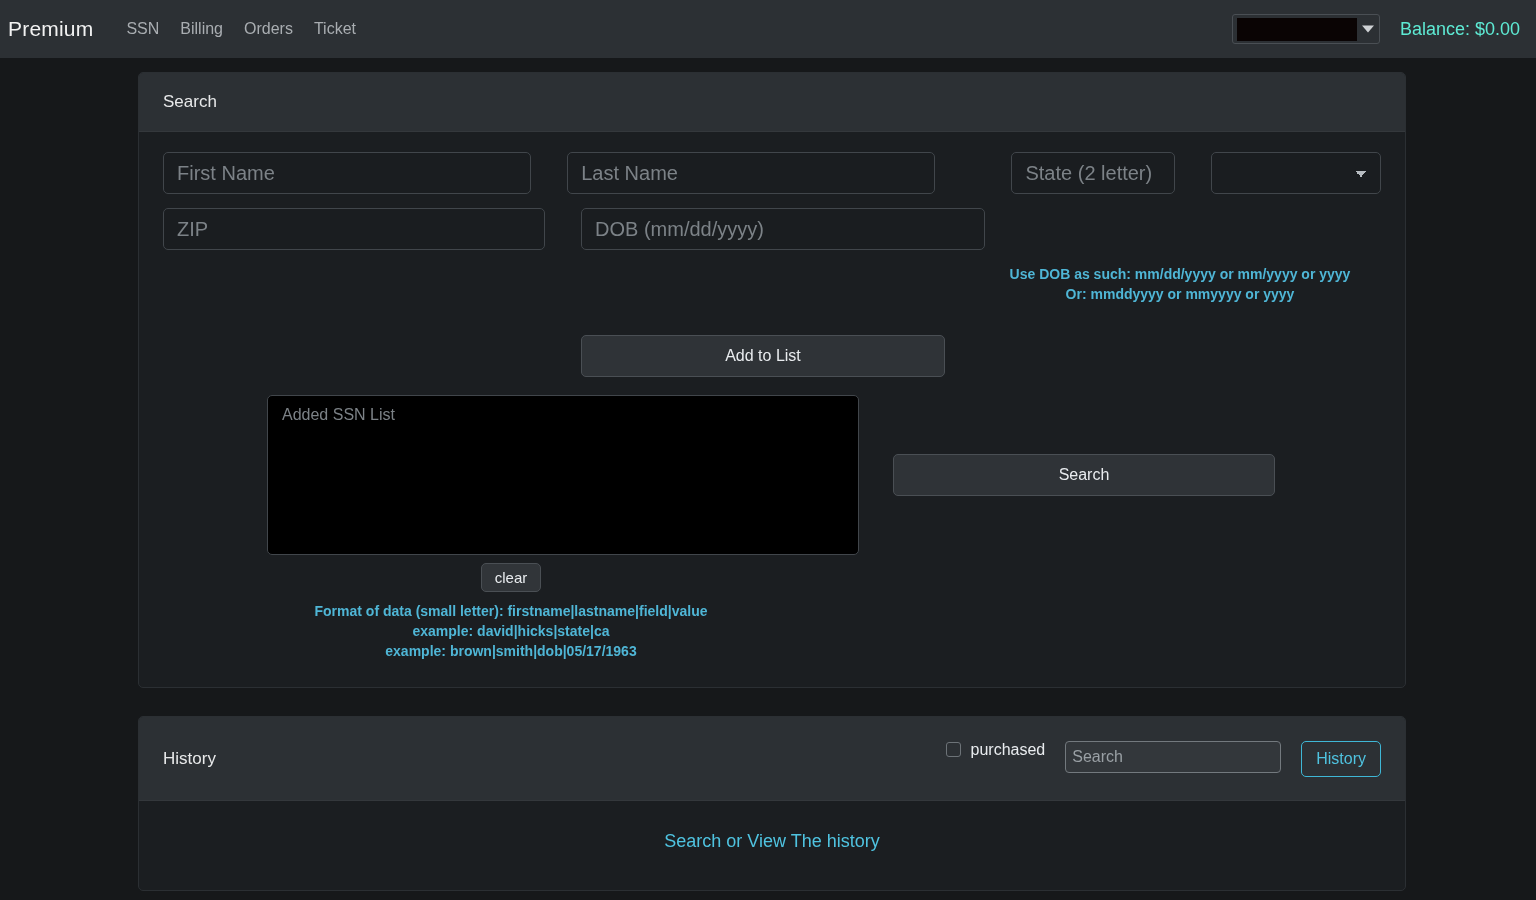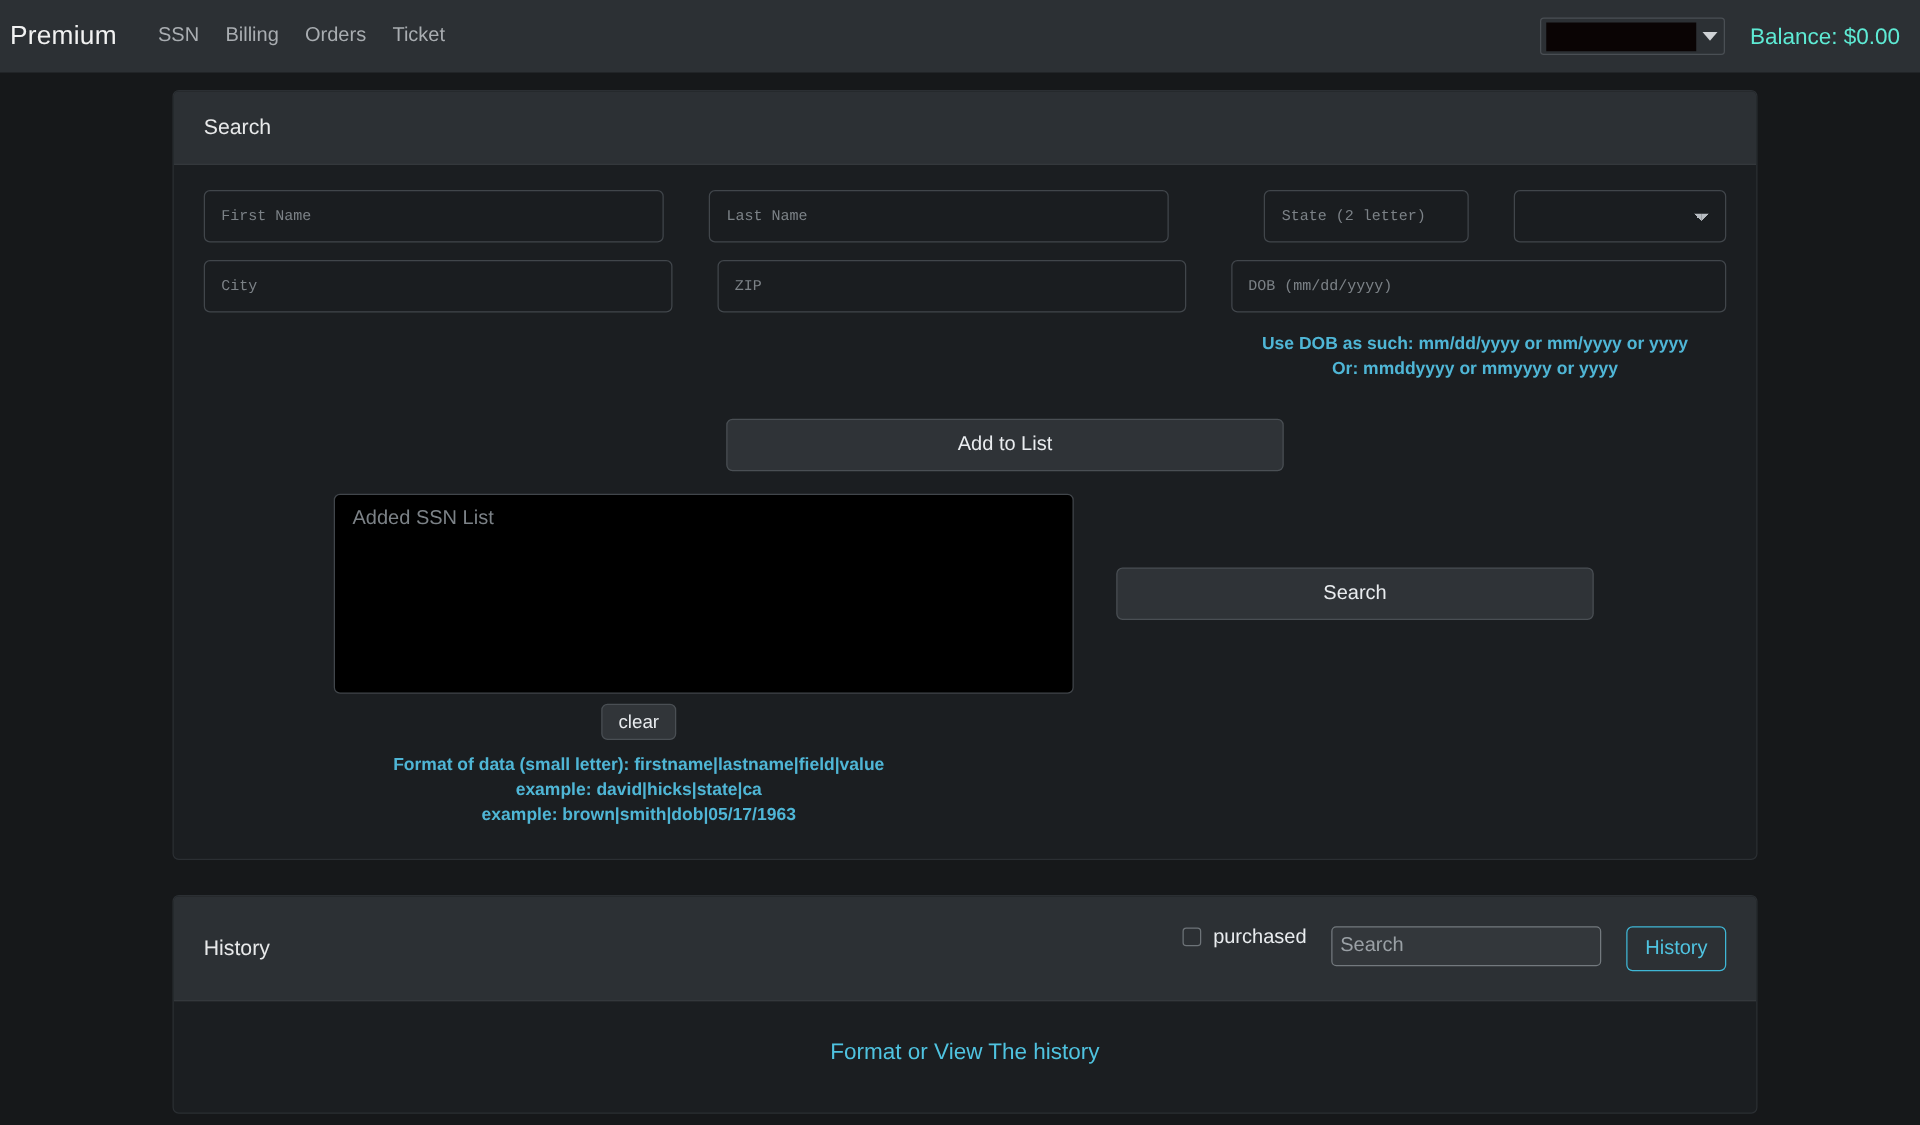"First Name" .inp { font-family: Liberation Mono, monospace -> Liberation Sans, sans-serif; font-size: 12px -> 20px }
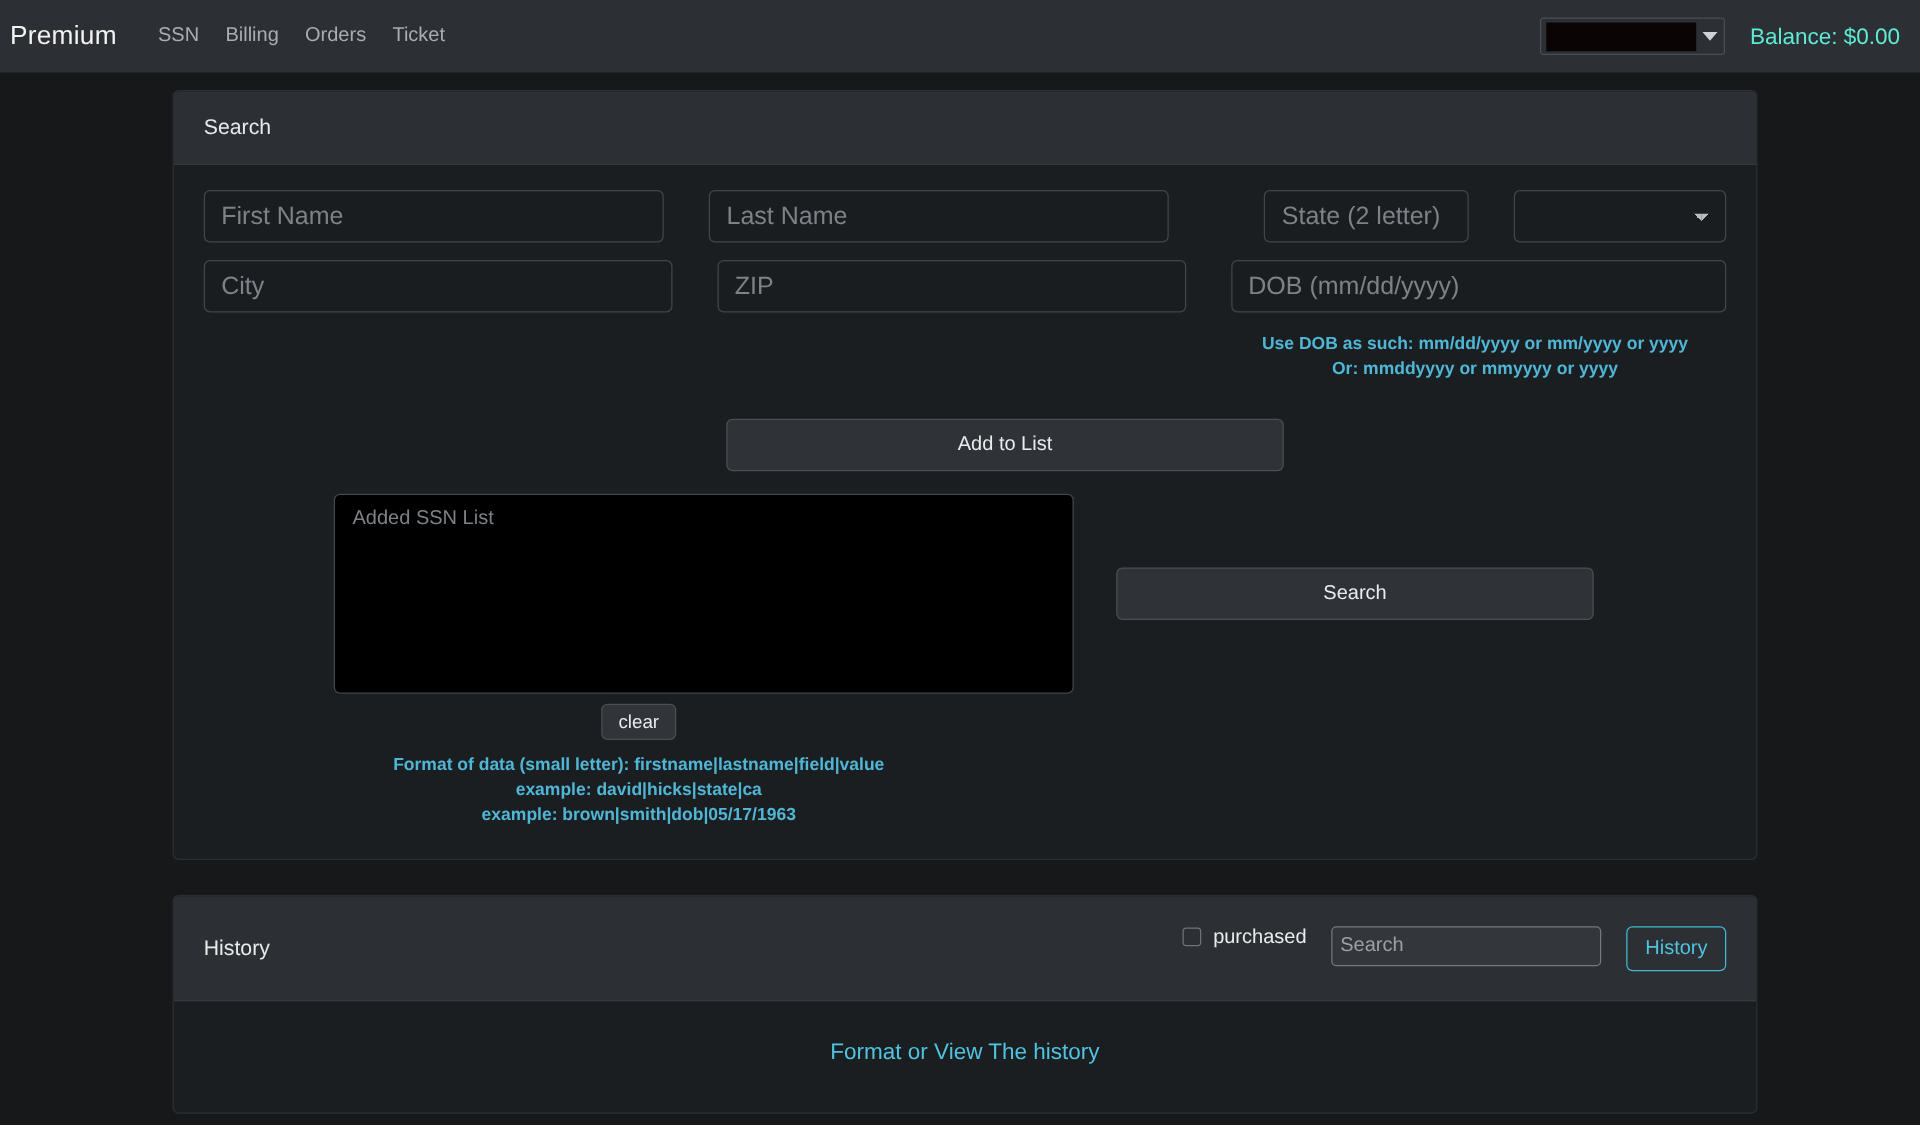"City" div.fld-a { html: <div> <input> </div> -> none }
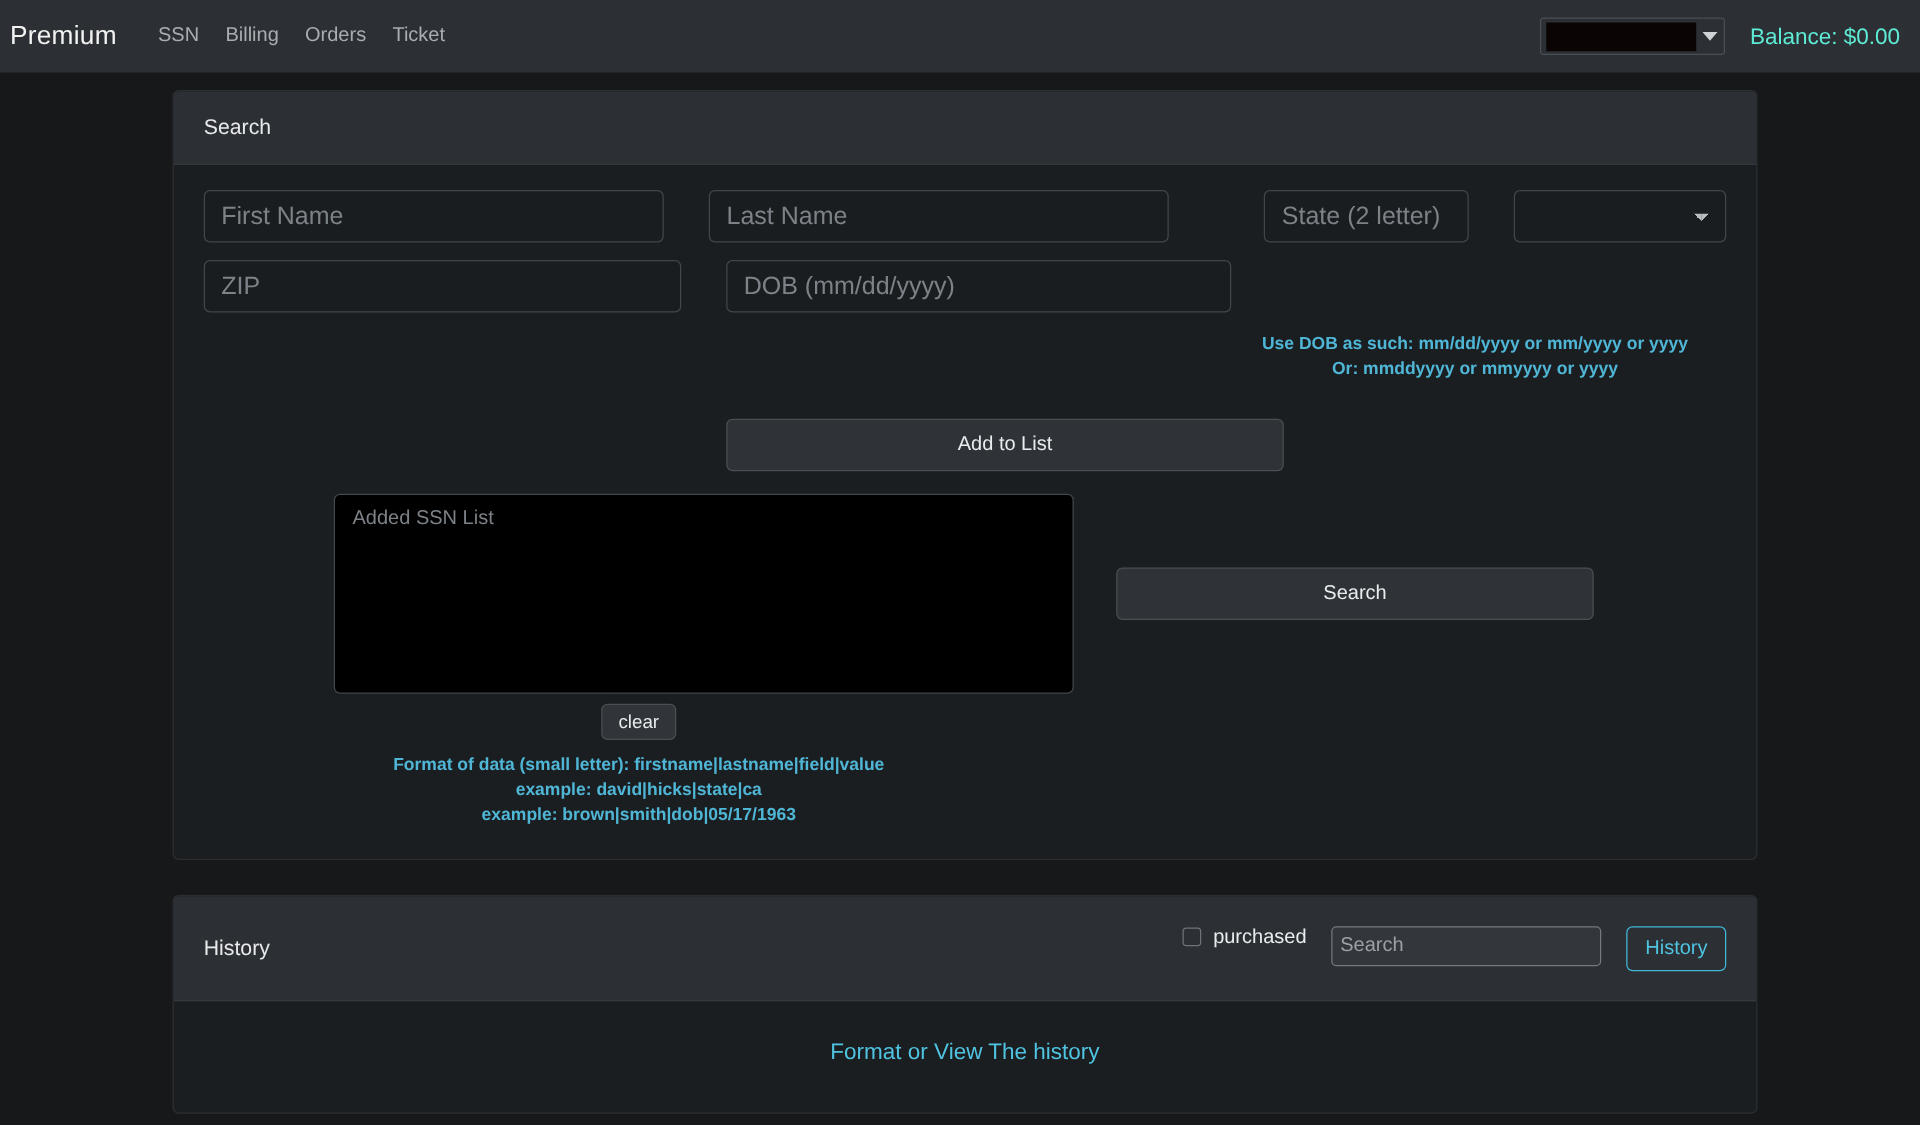"Add to List" .btn-add { width: 446px -> 364px }
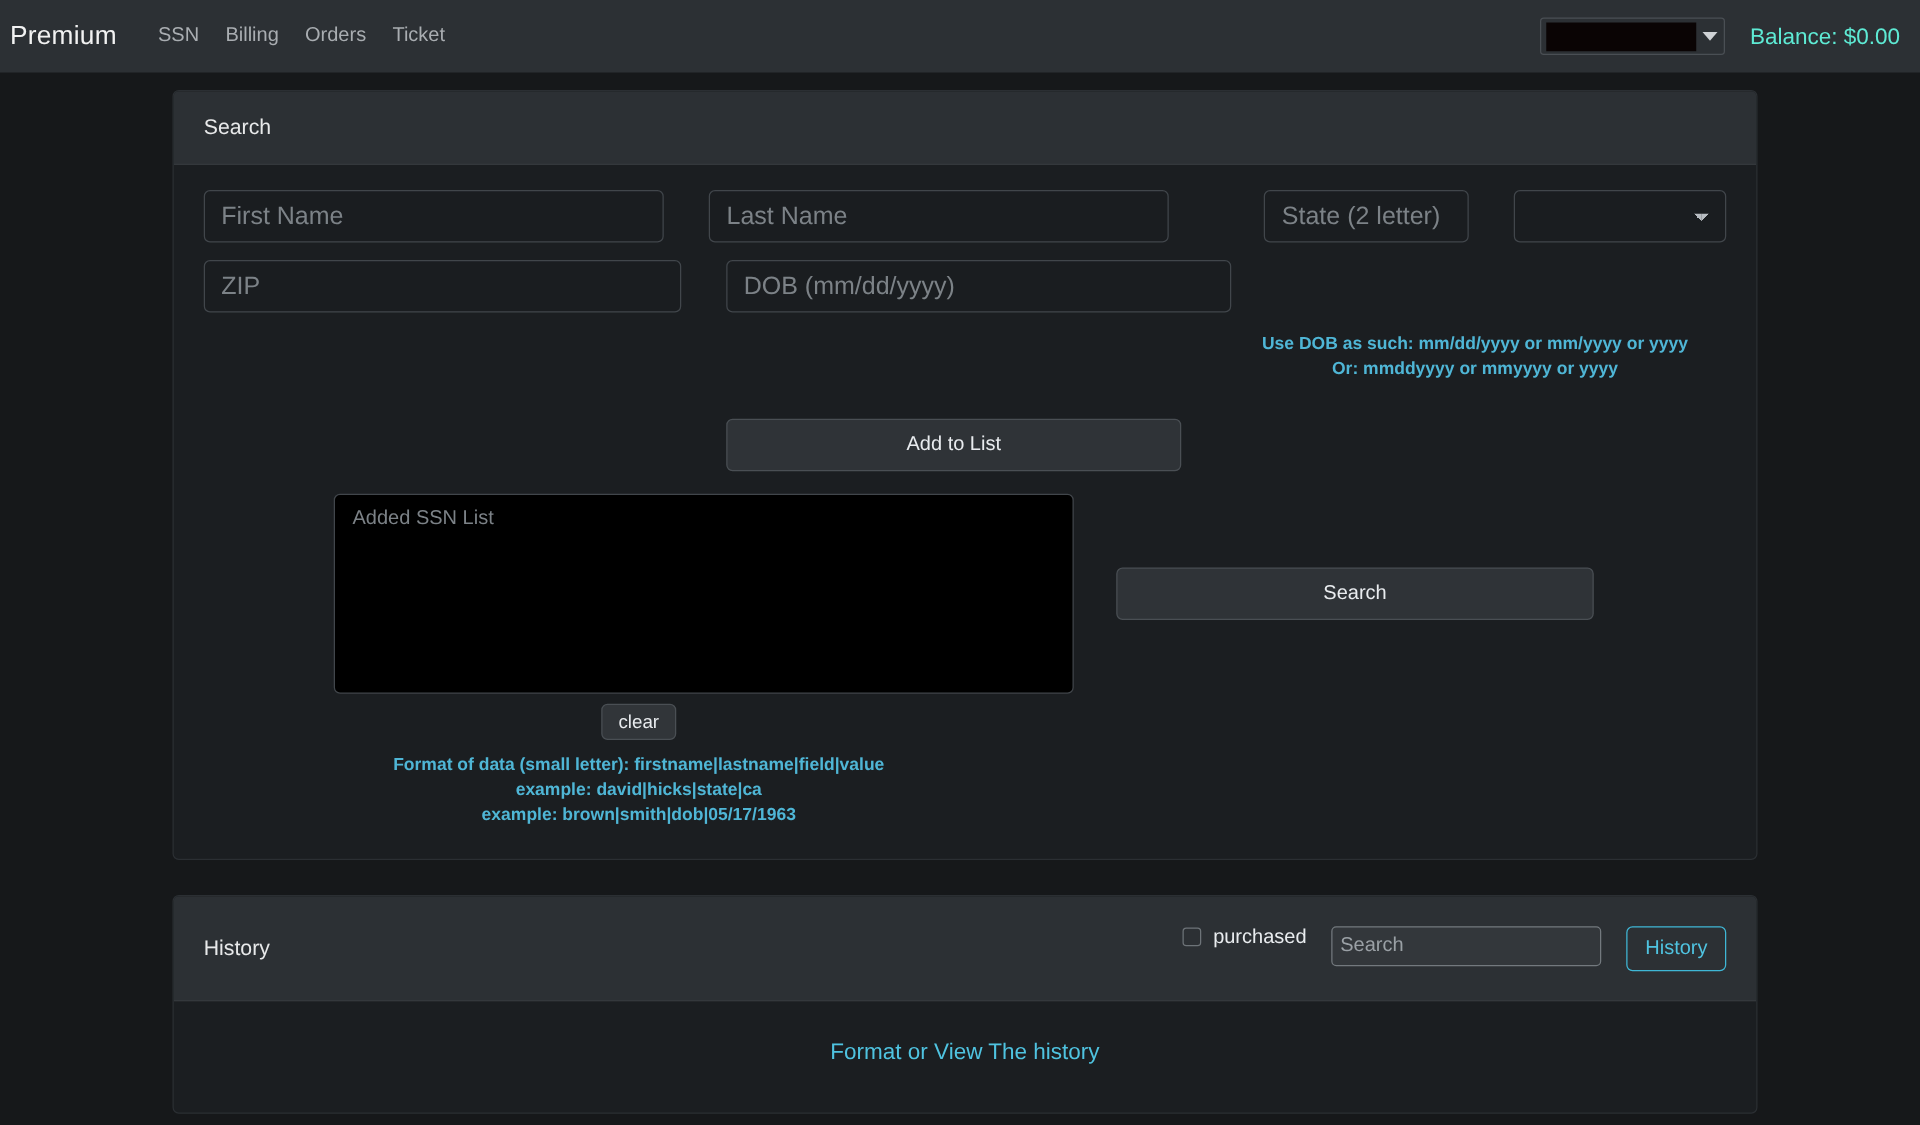"Format or View The history" a.history-link { text: Format -> Search }
